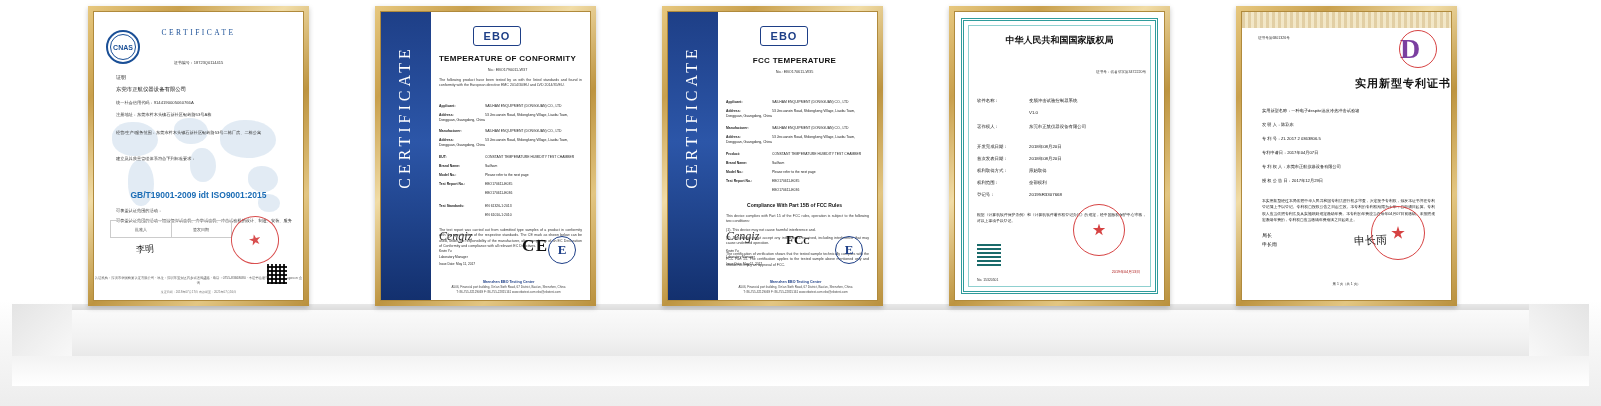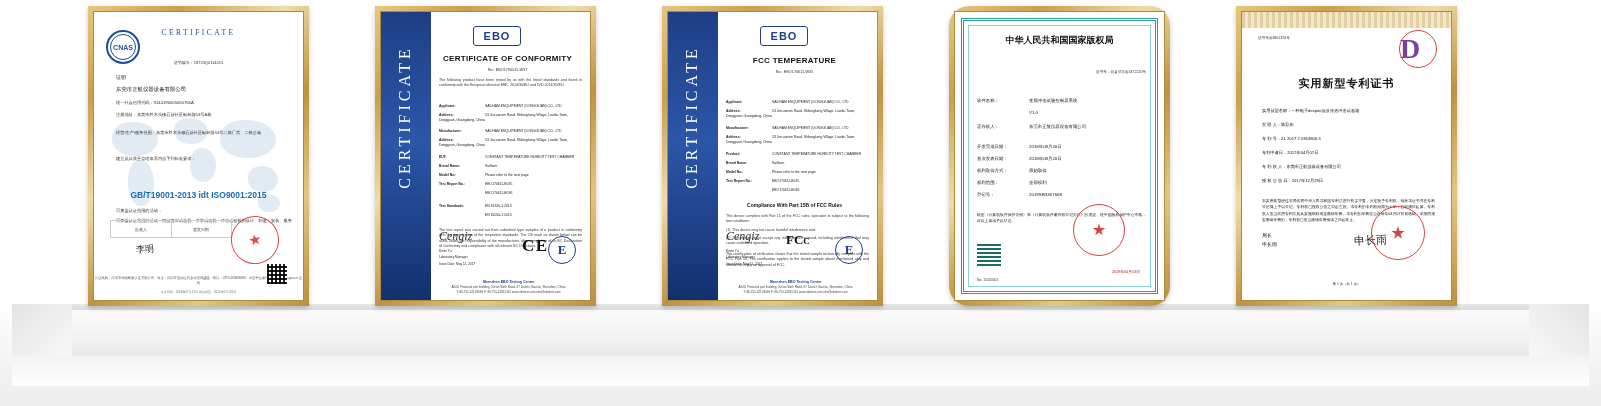"中华人民共和国国家版权局" .c4 { border-radius: 20px -> none }
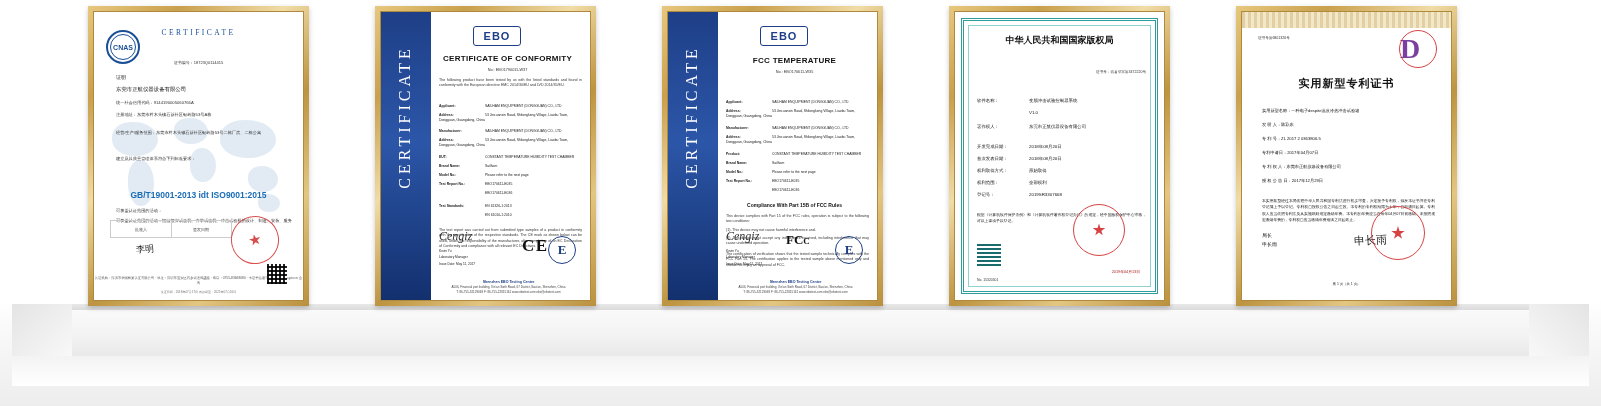"CERTIFICATE OF CONFORMITY" div.ebo-h1 { text: CERTIFICATE -> TEMPERATURE }
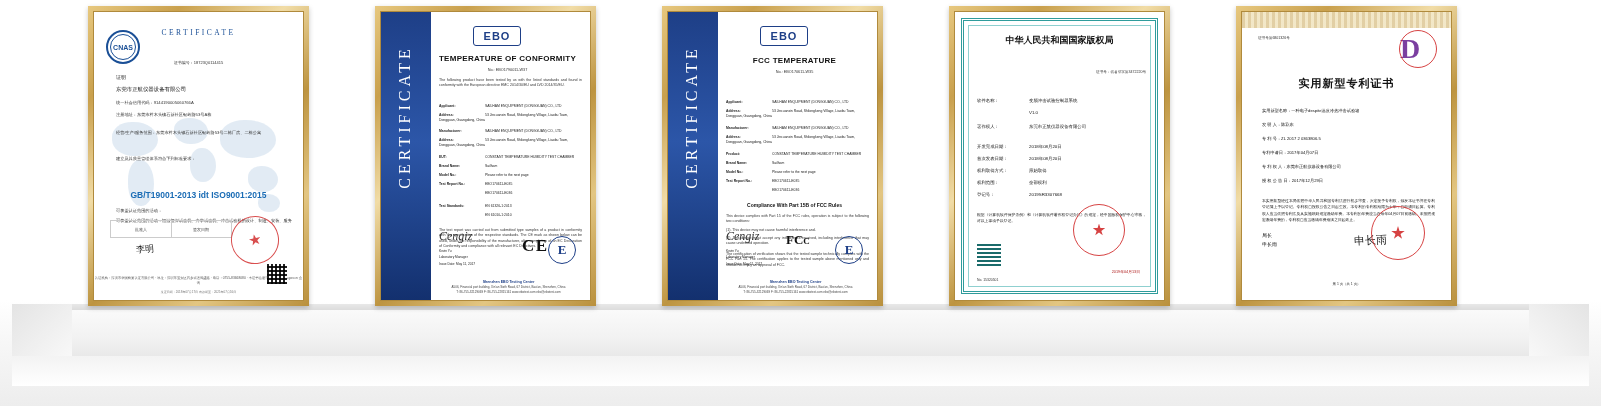"实用新型专利证书" .pt-h1 { text-align: center -> right }
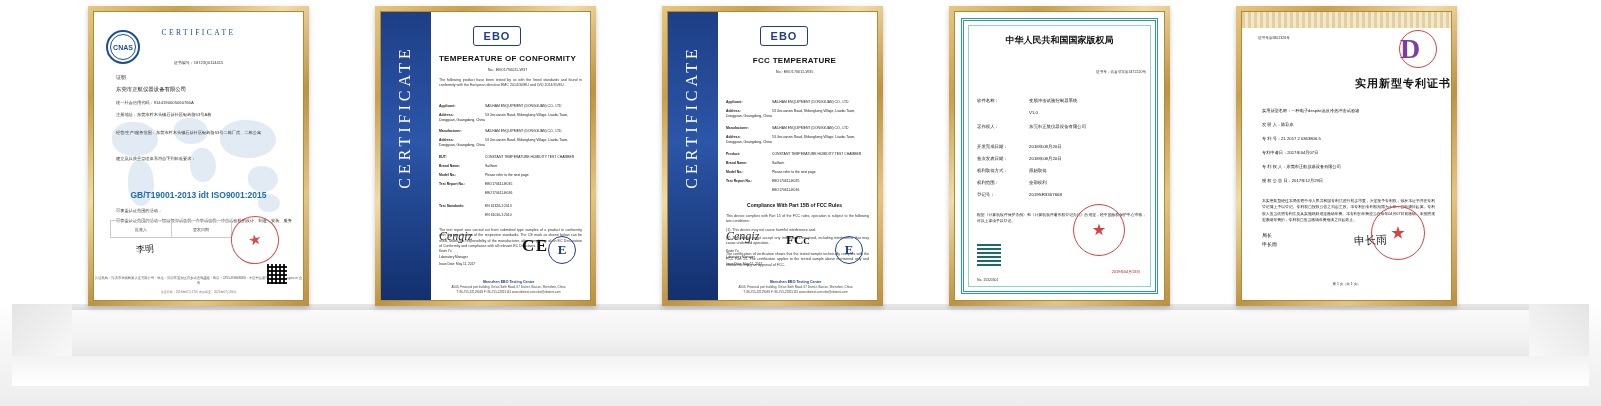"GB/T19001-2013 idt ISO9001:2015" div.iso-std { text: GB/T19001-2013 -> GB/T19001-2009 }
